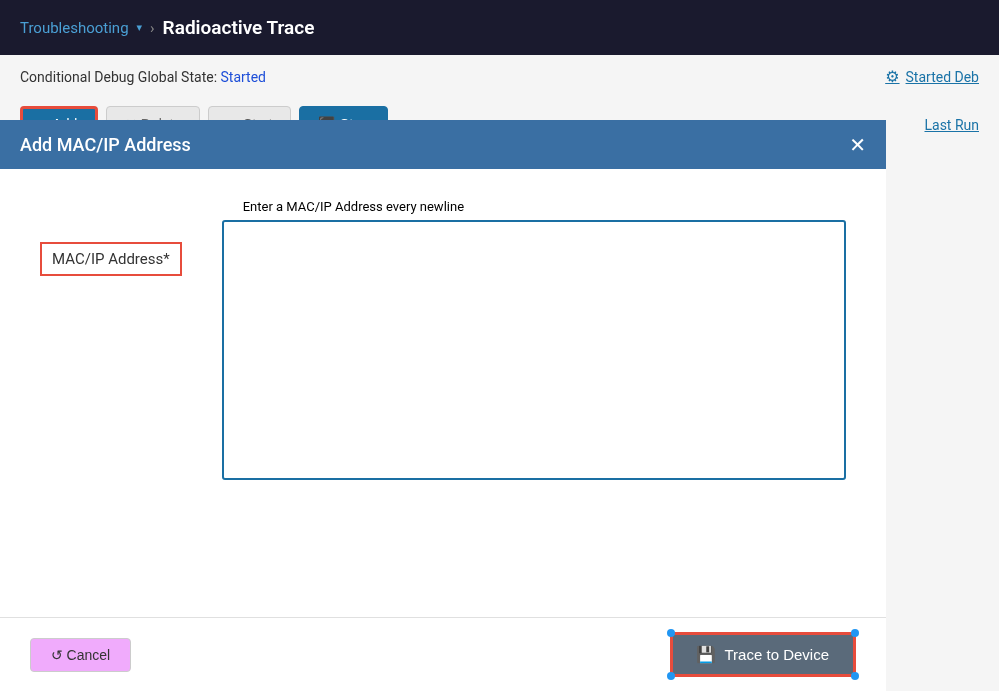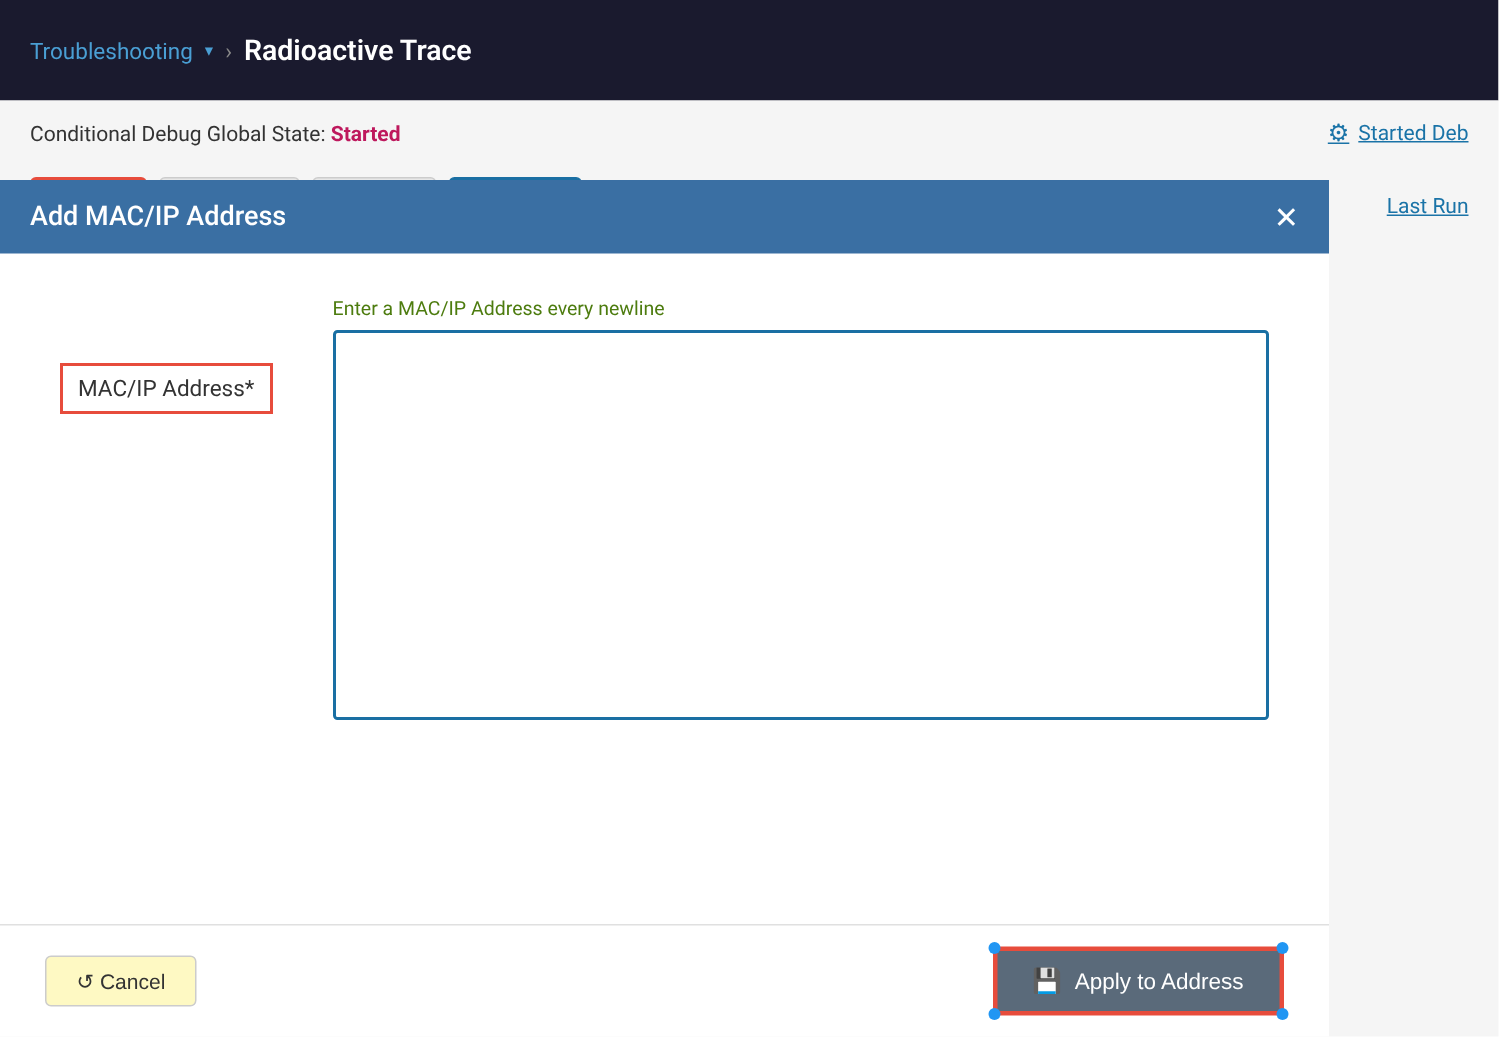"Troubleshooting" .top-nav { height: 67px -> 55px }
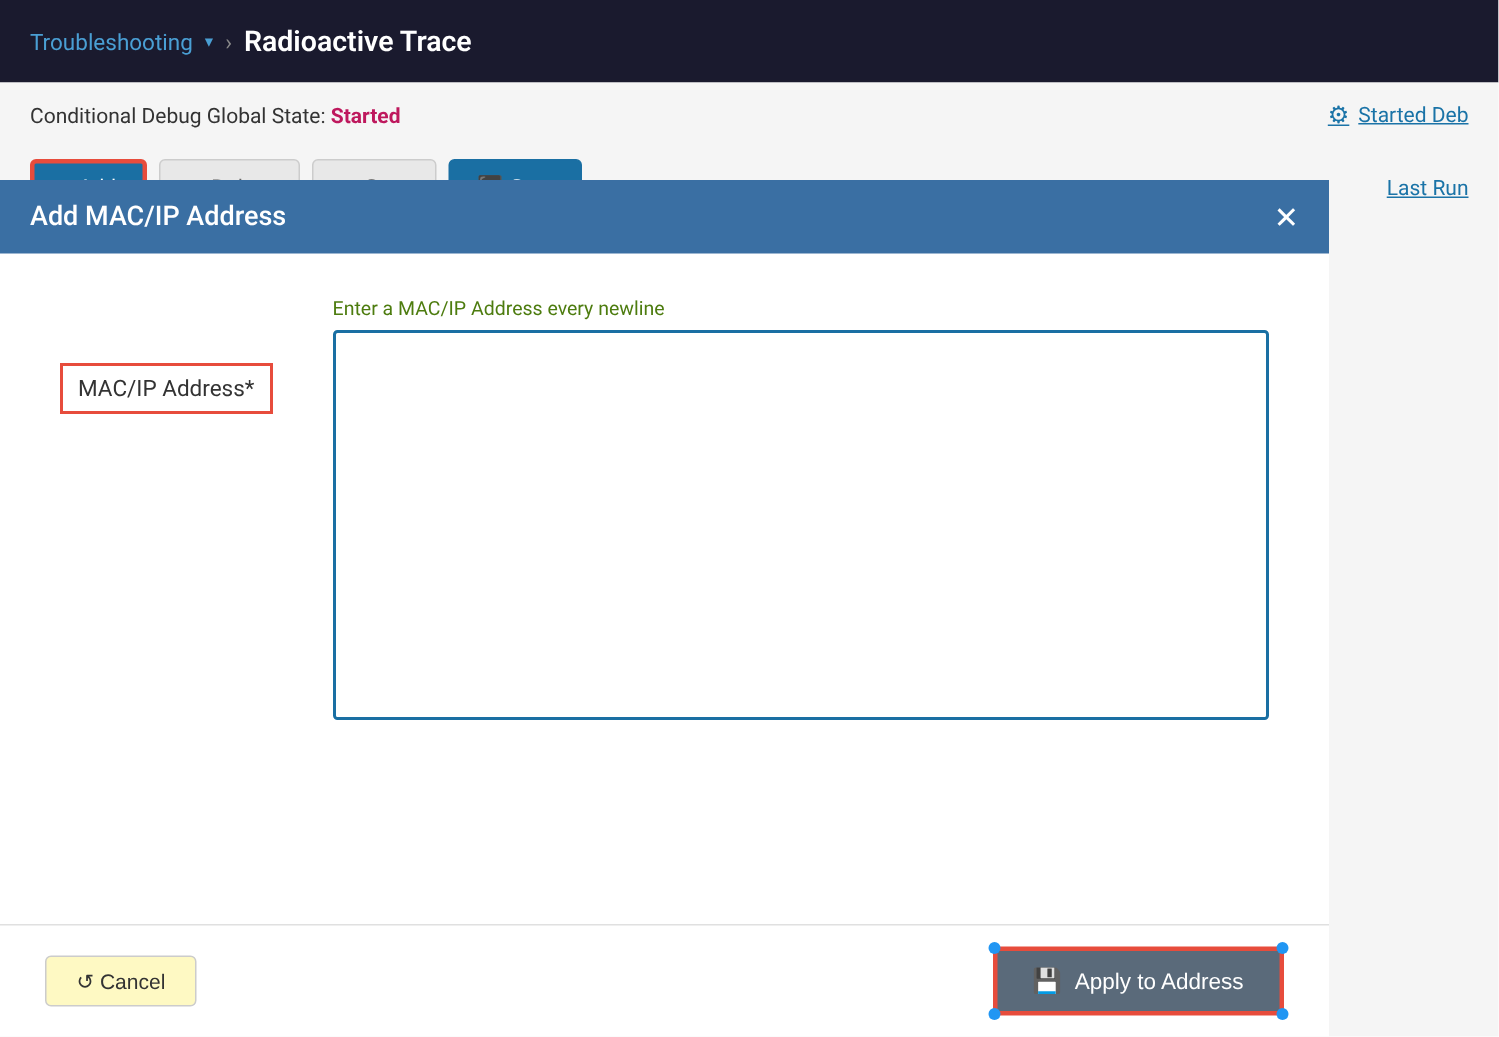"Started" .status-started { color: #be185d -> #1d4ed8; font-weight: 700 -> 400 }
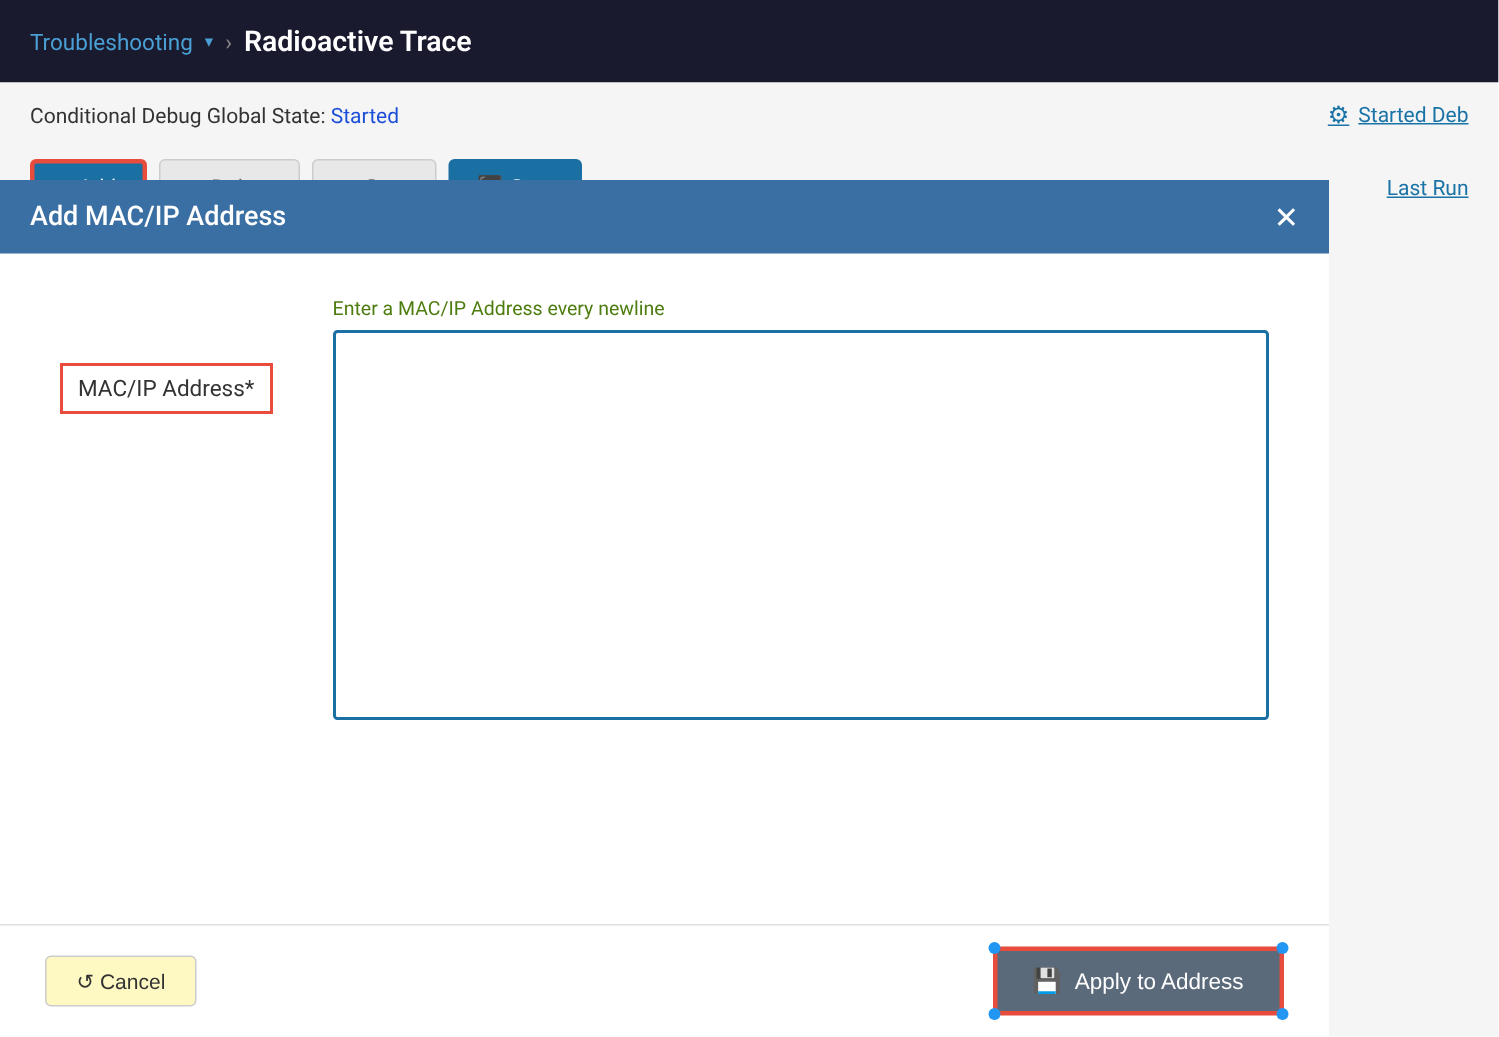"Enter a MAC/IP Address every" .field-hint { color: #4d7c0f -> #000000; margin-left: none -> 21px }
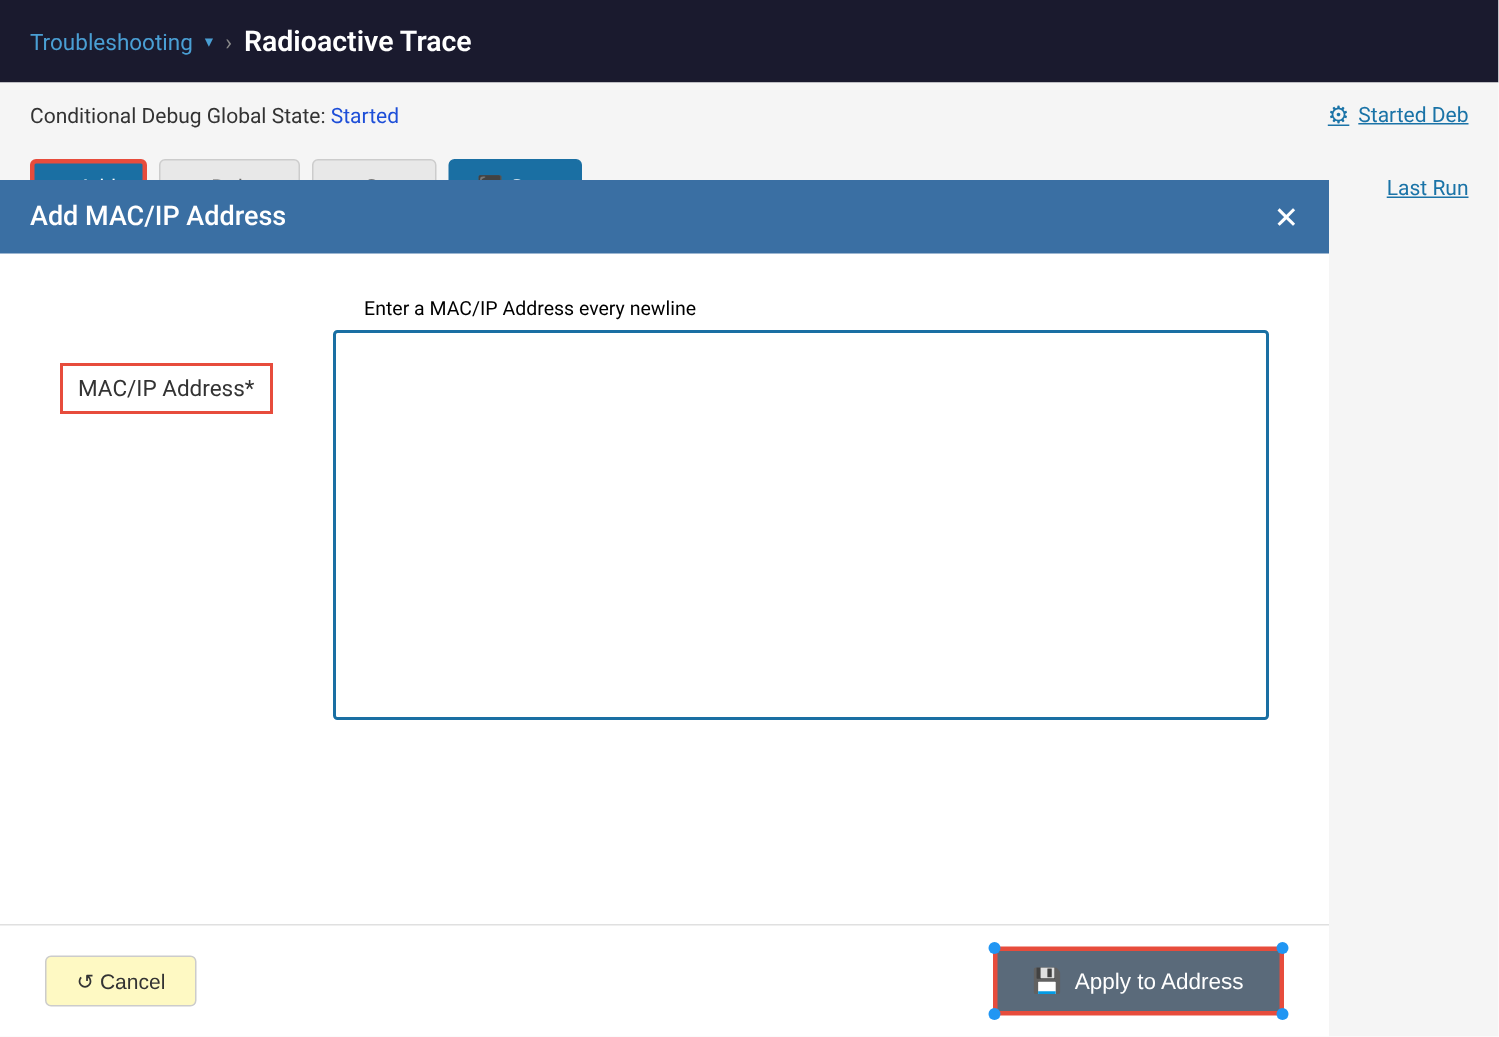"↺ Cancel" .btn-cancel { background: #fef9c3 -> #f0abfc }
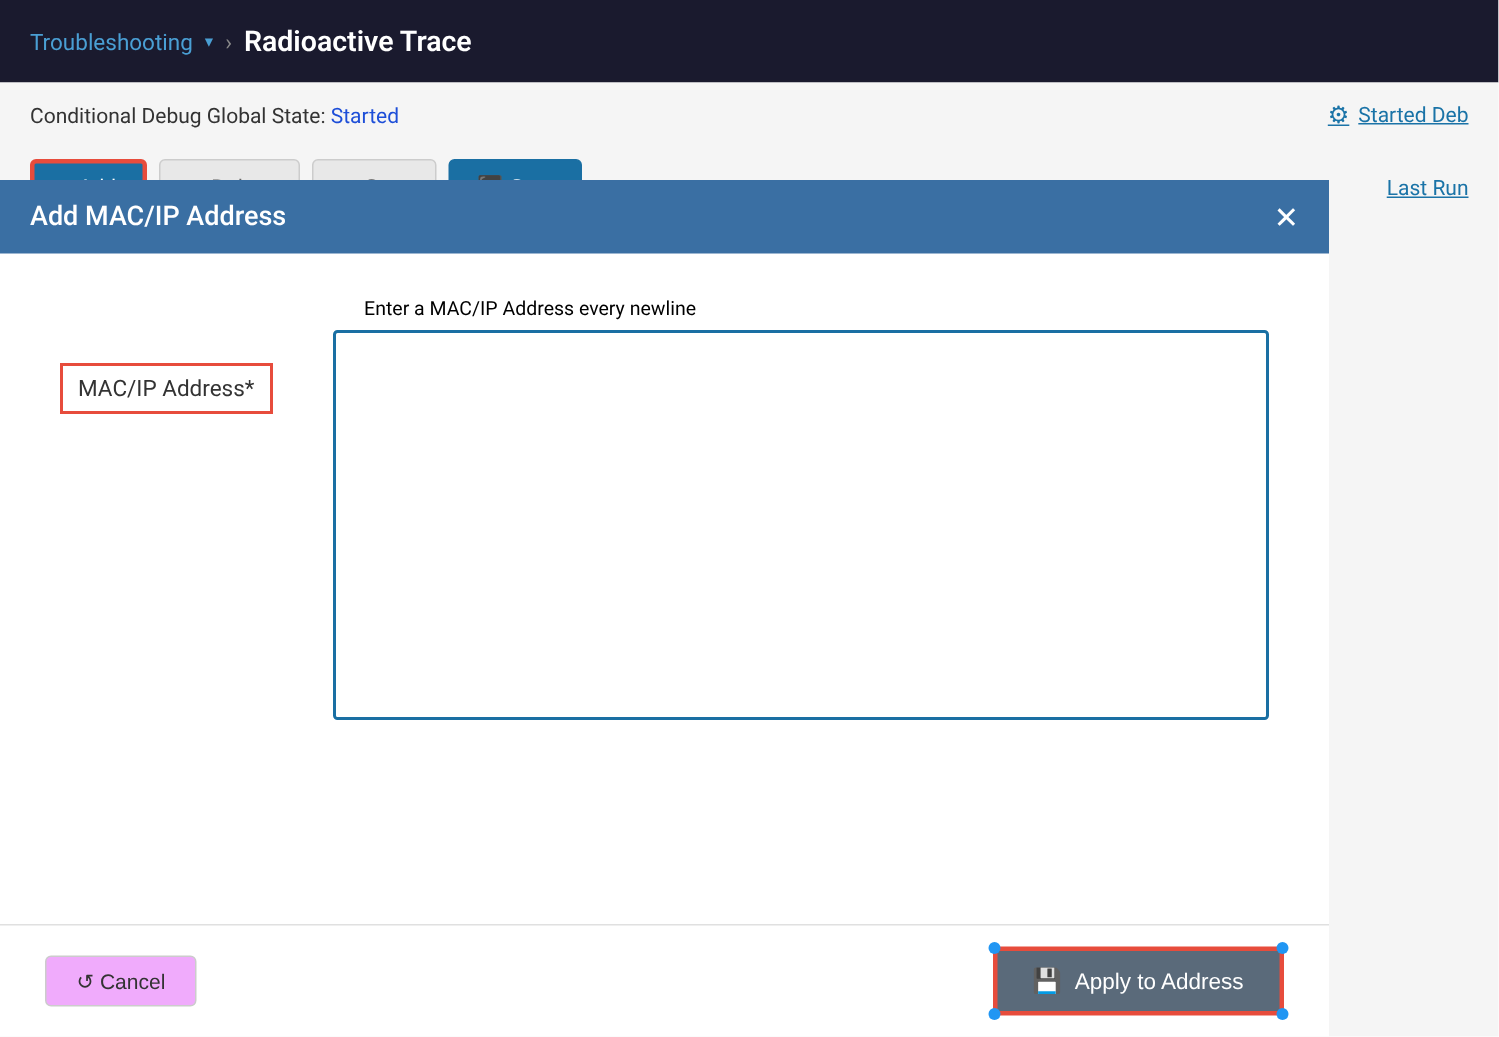"Apply to Address" span { text: Apply to Address -> Trace to Device }
